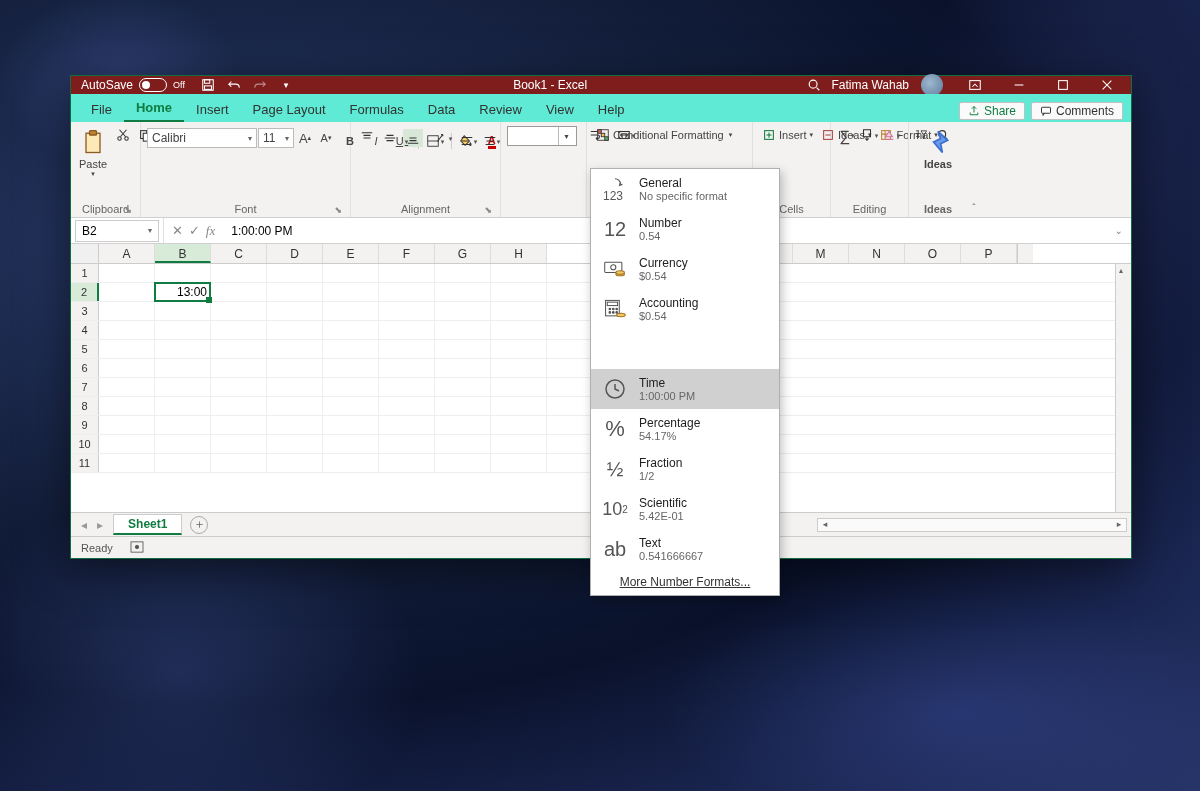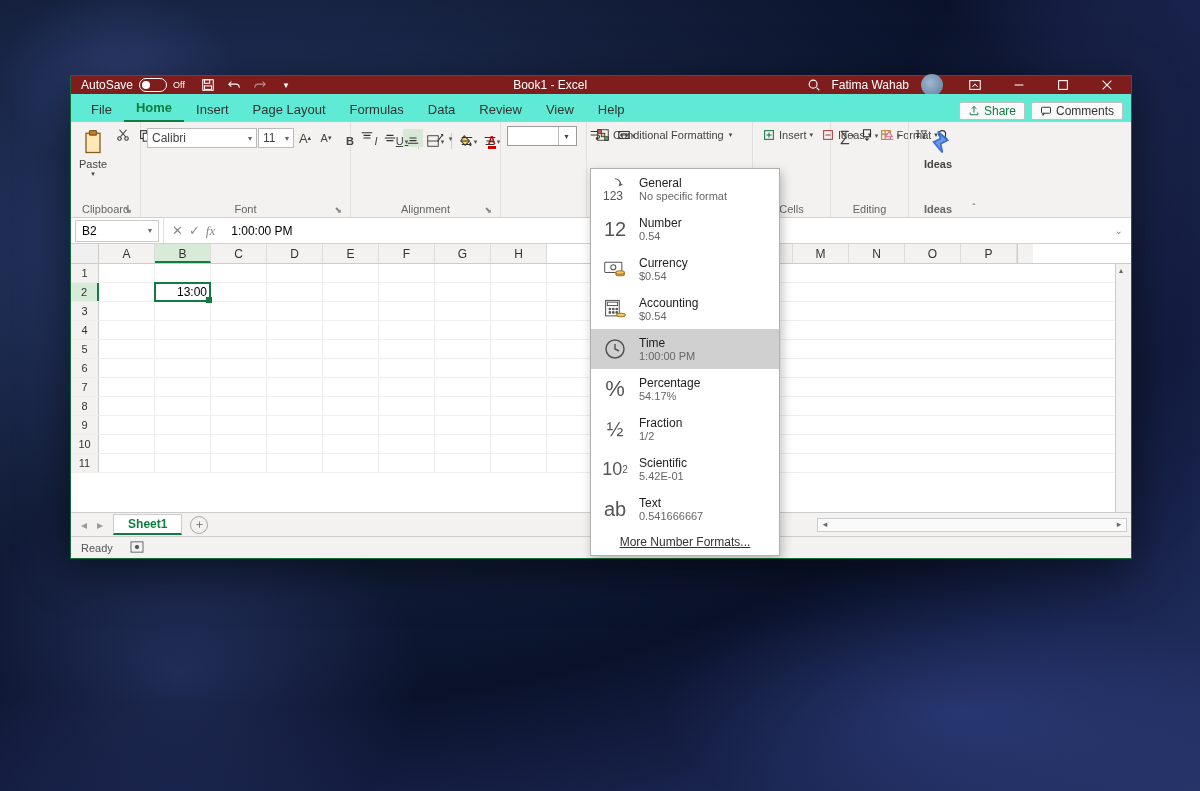"Time" .dditem.sel { margin-top: none -> 40px }
